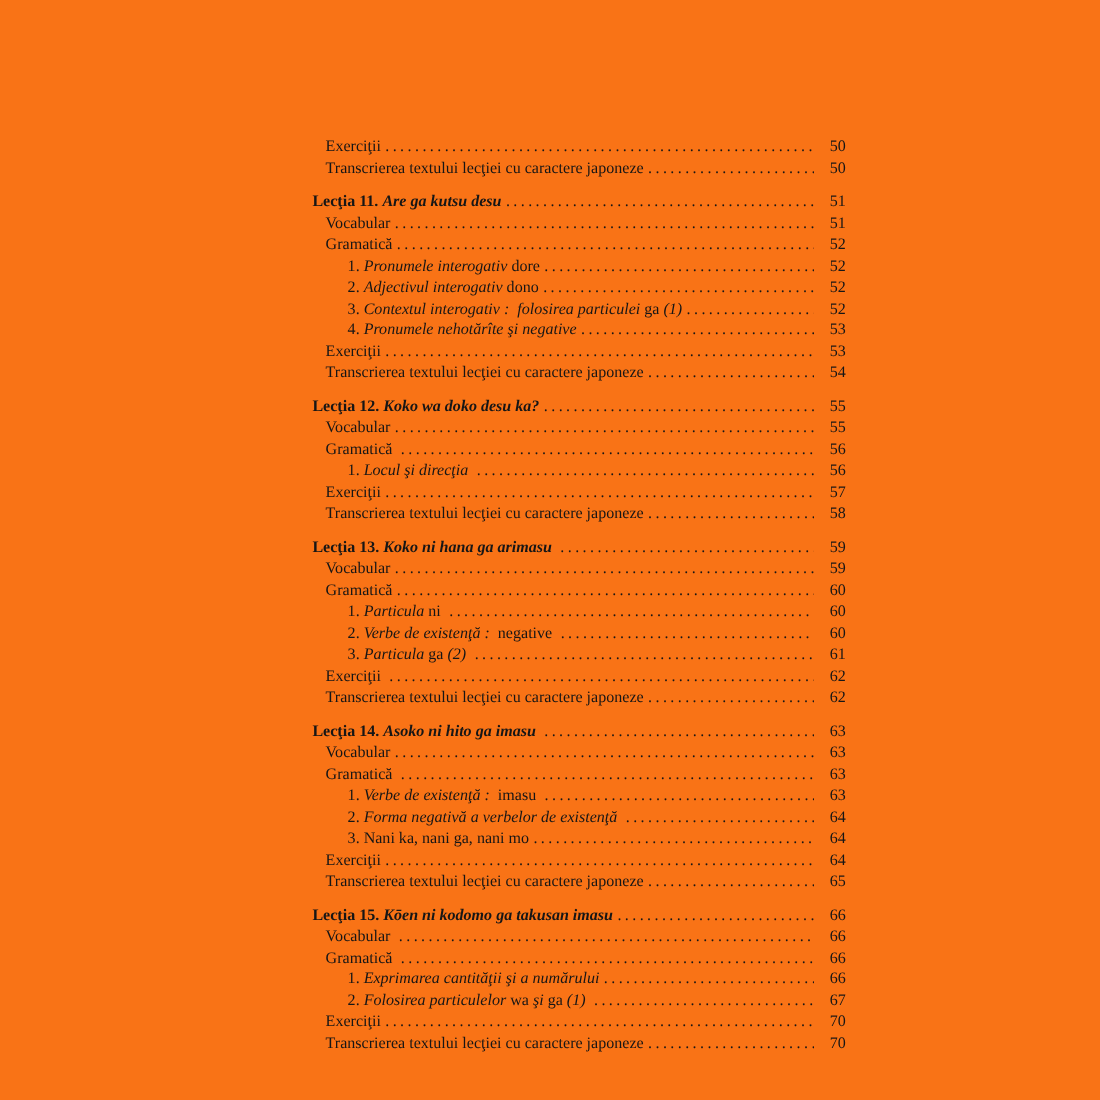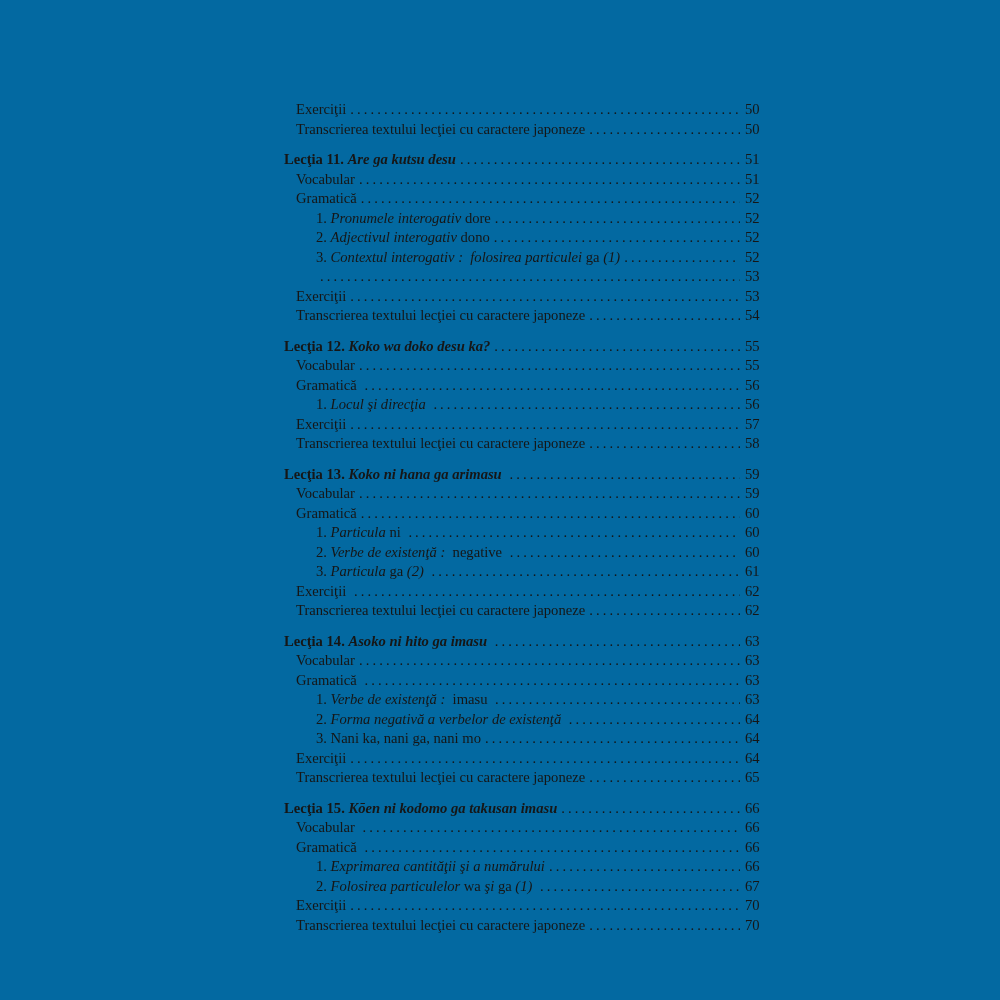"Exerciţii" .page { background: #0369a1 -> #f97316 }
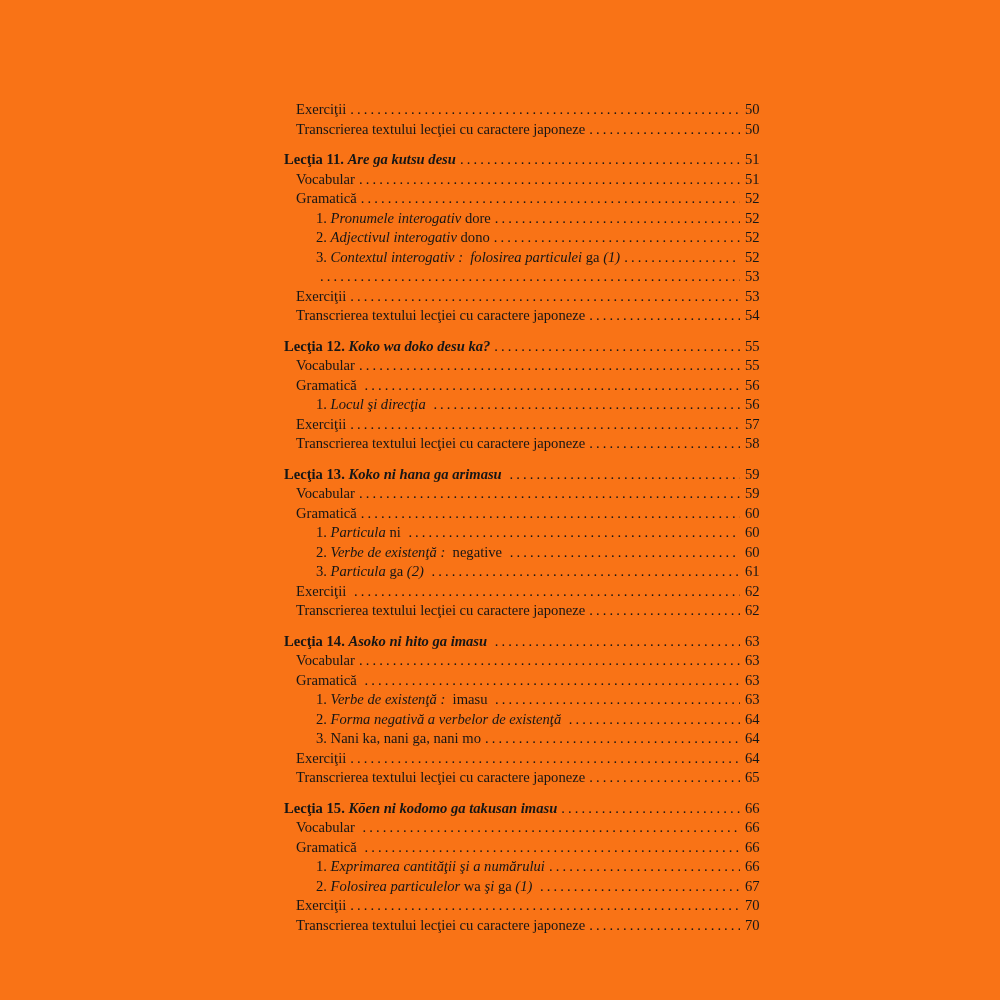"50" .page-num { margin-top: none -> 24px; text-align: none -> right }
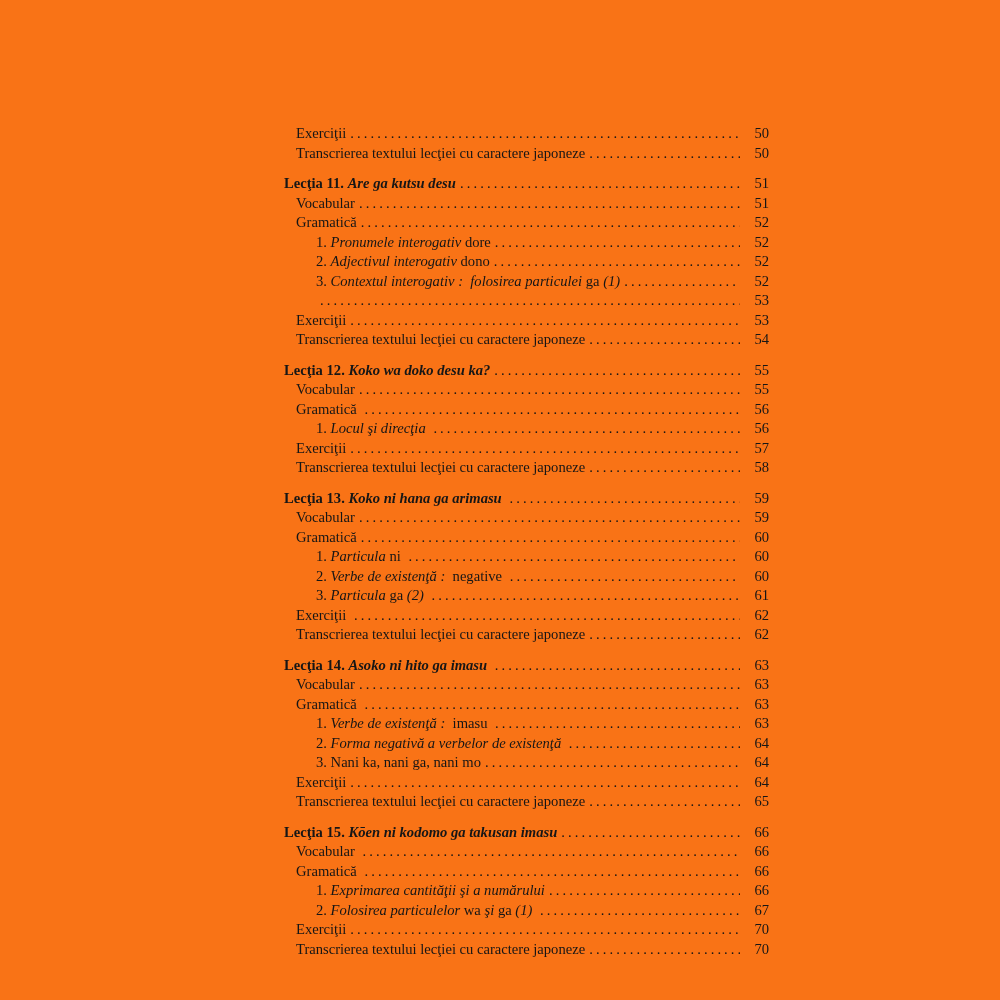"4. Pronumele nehotărîte şi negative" span.entry-text { html: none -> <span><span>4. </span><span>Pronumele nehotărîte şi negative</span></span> }
